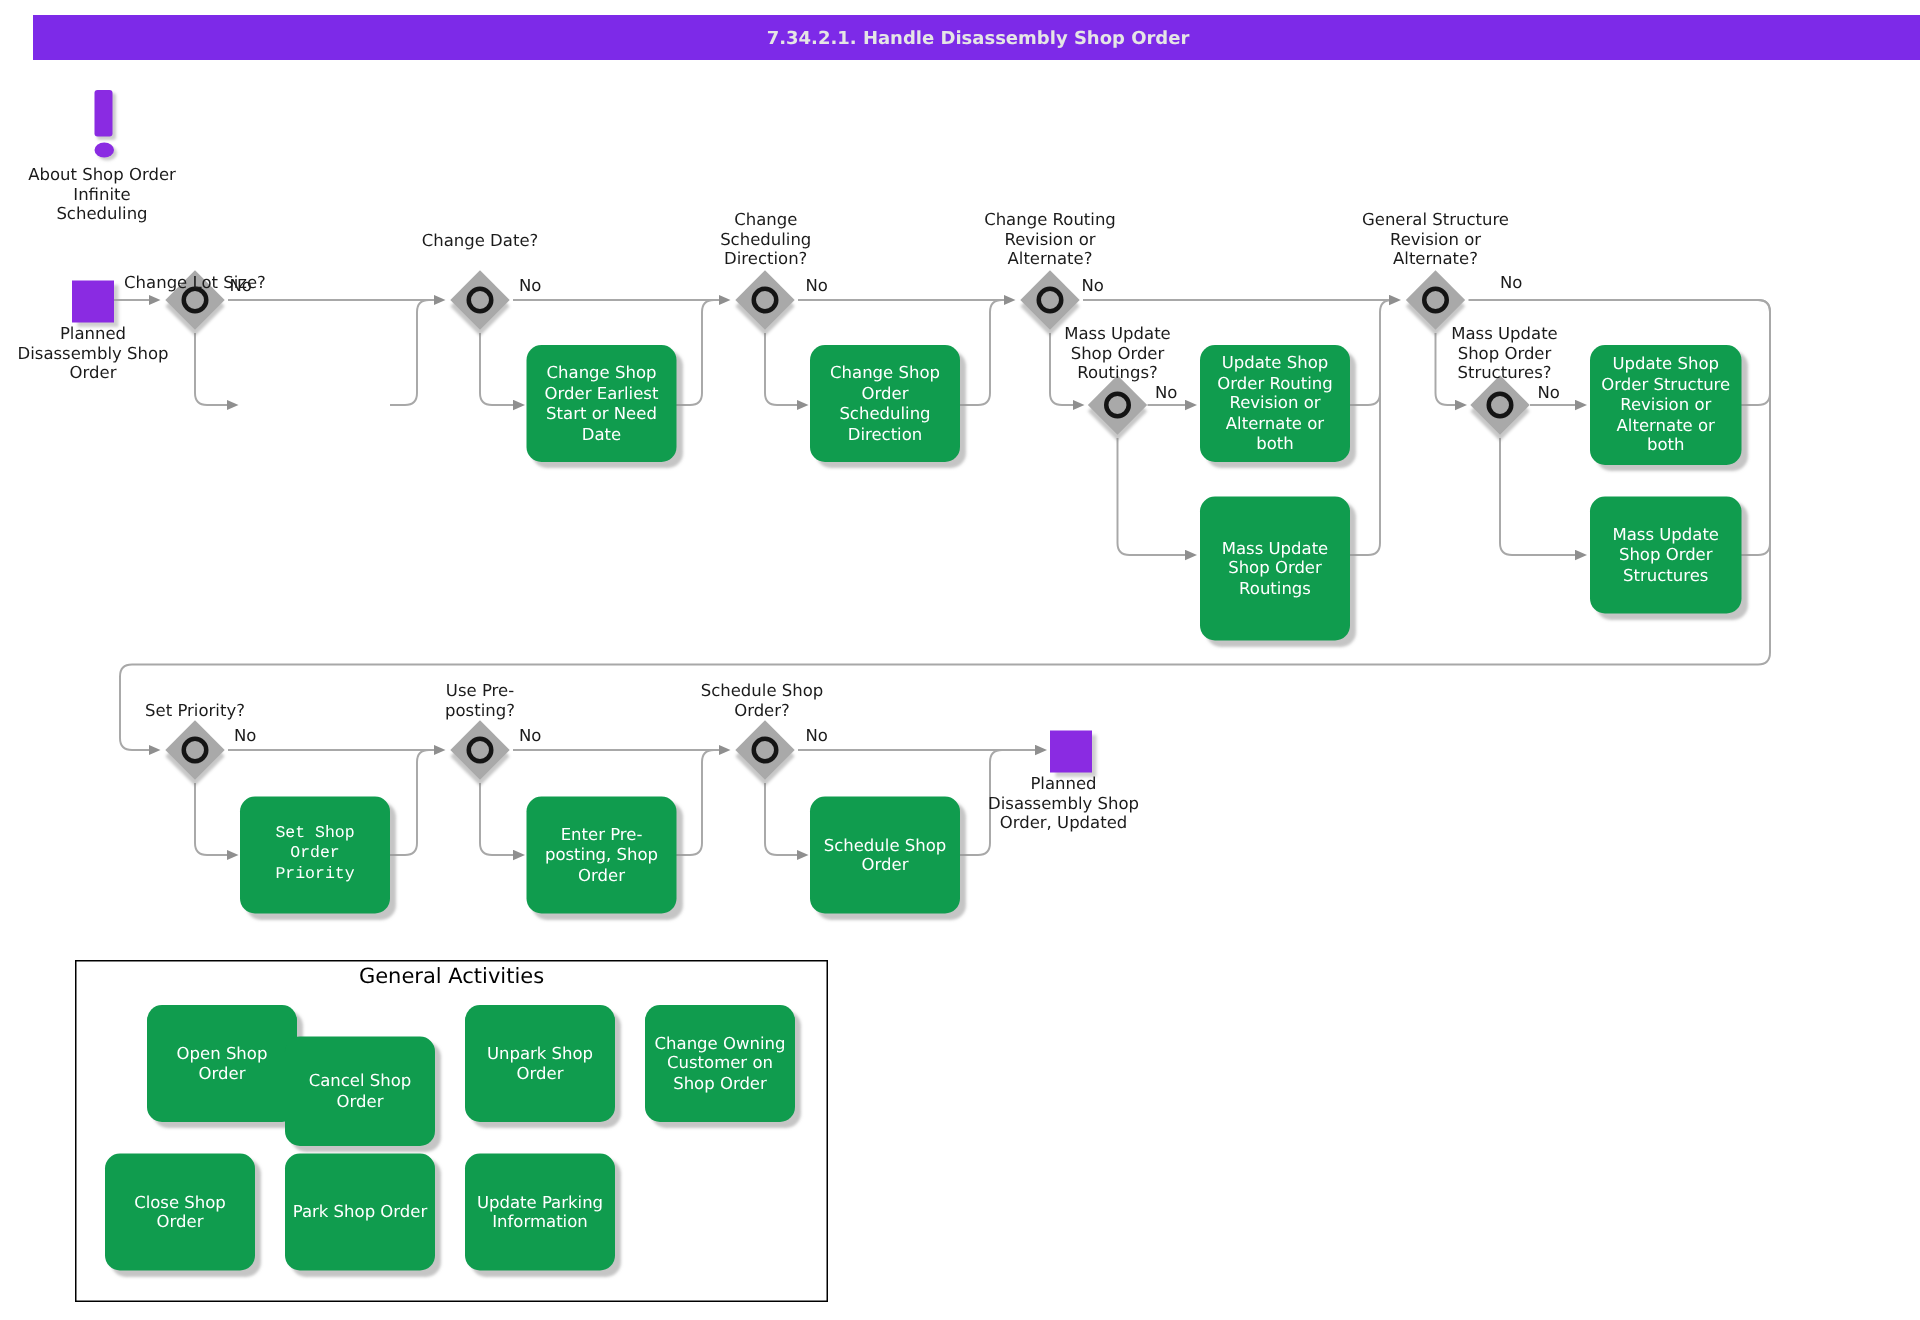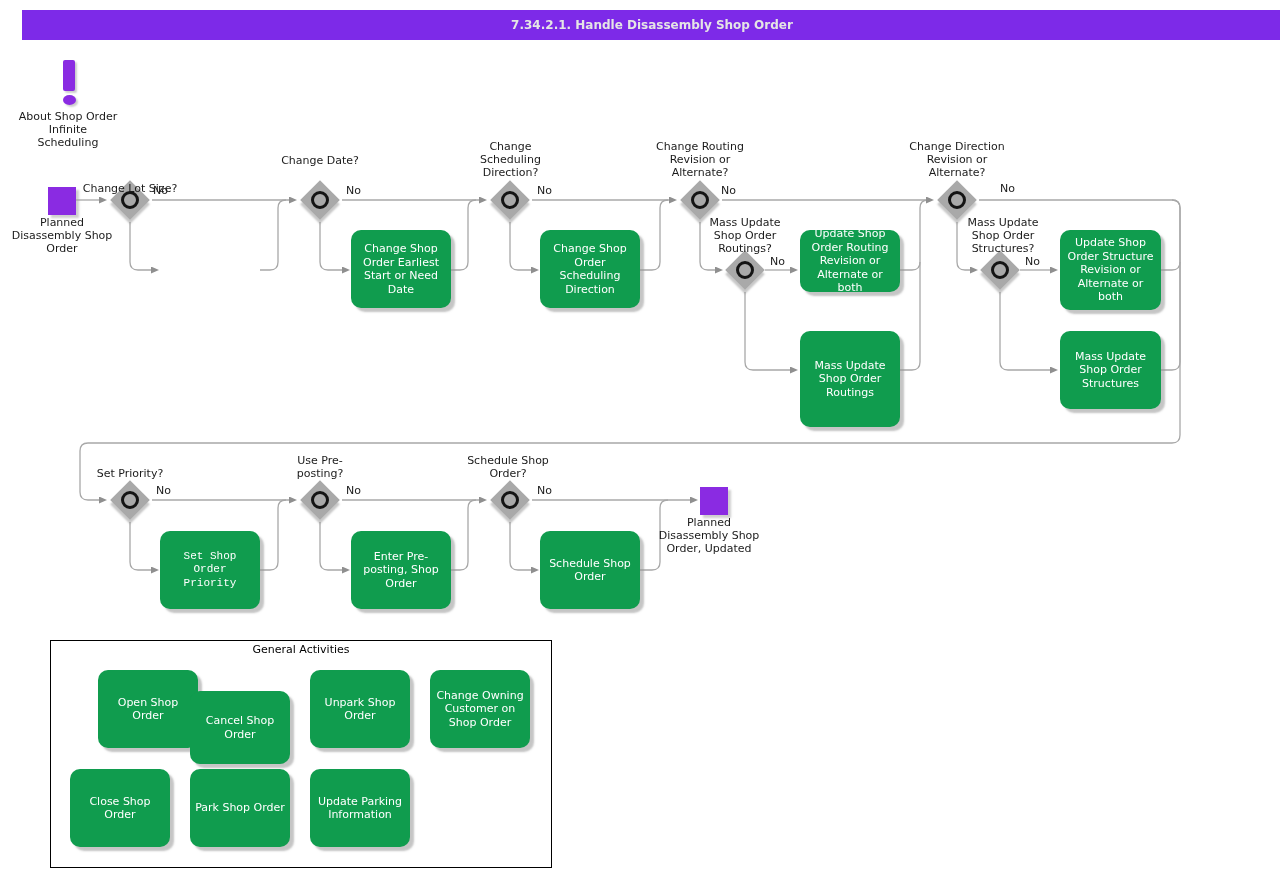"Change Direction Revision or Alternate?" div.lbl { text: Change Direction -> General Structure }
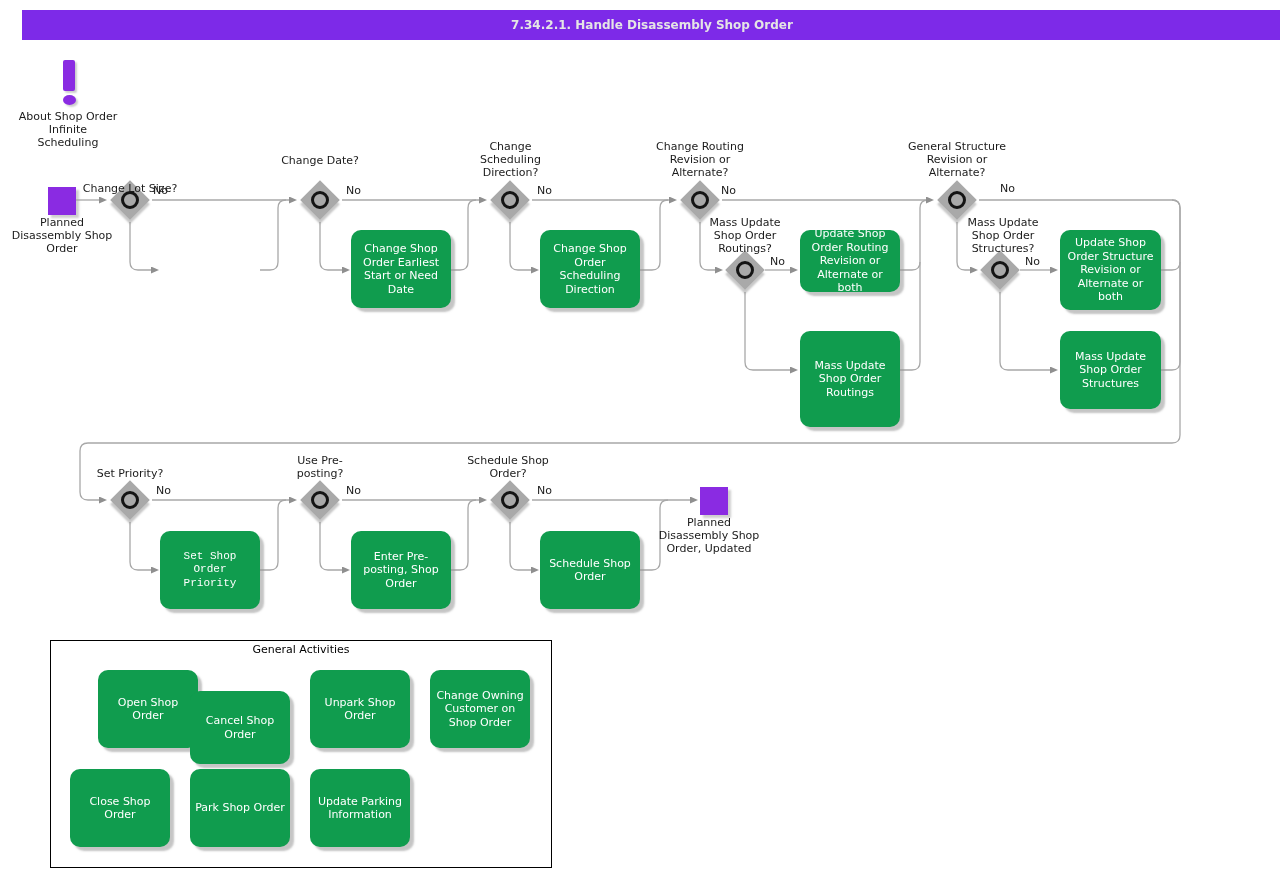"Update Shop Order Routing Revision" div.act { height: 62px -> 78px }
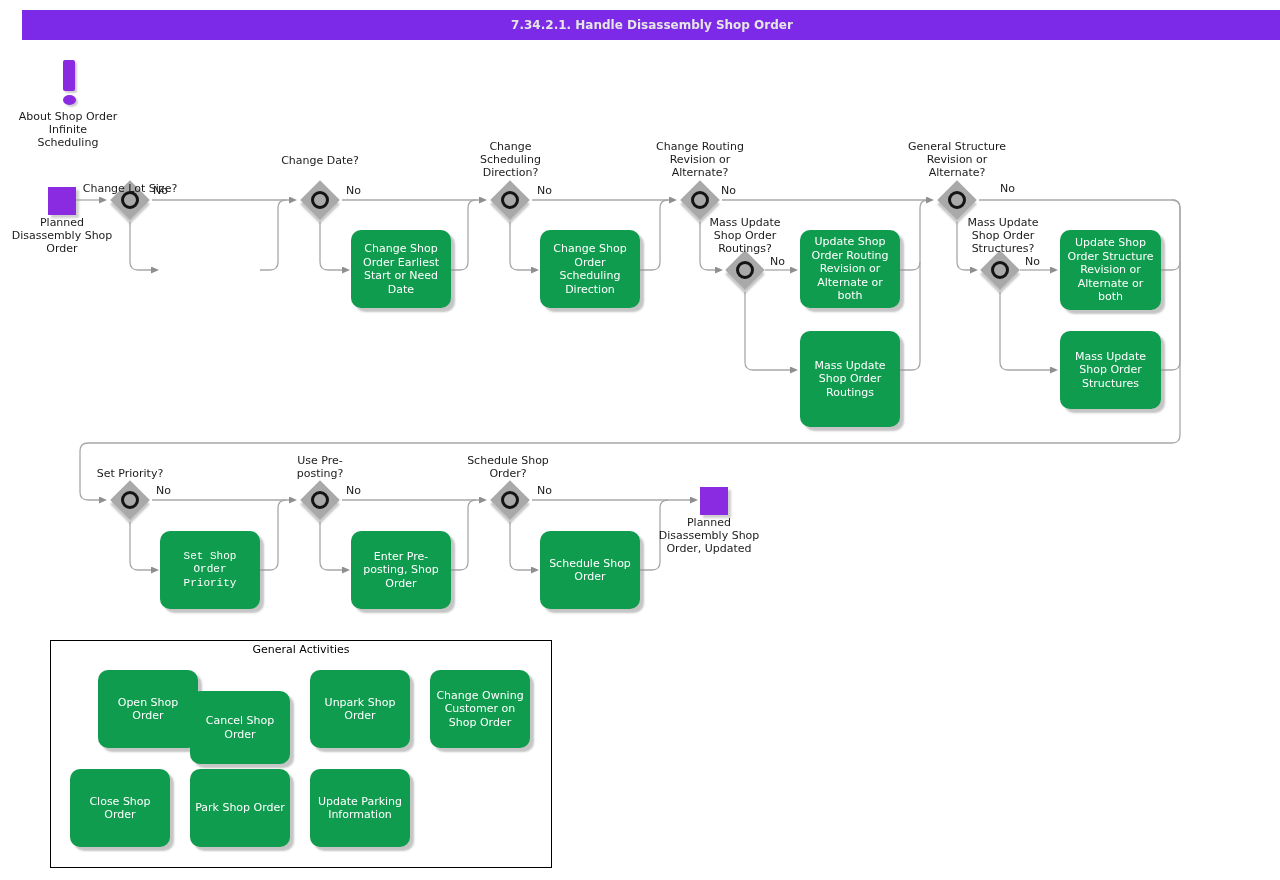"General Activities" .ga-title { font-size: 11px -> 14px }
